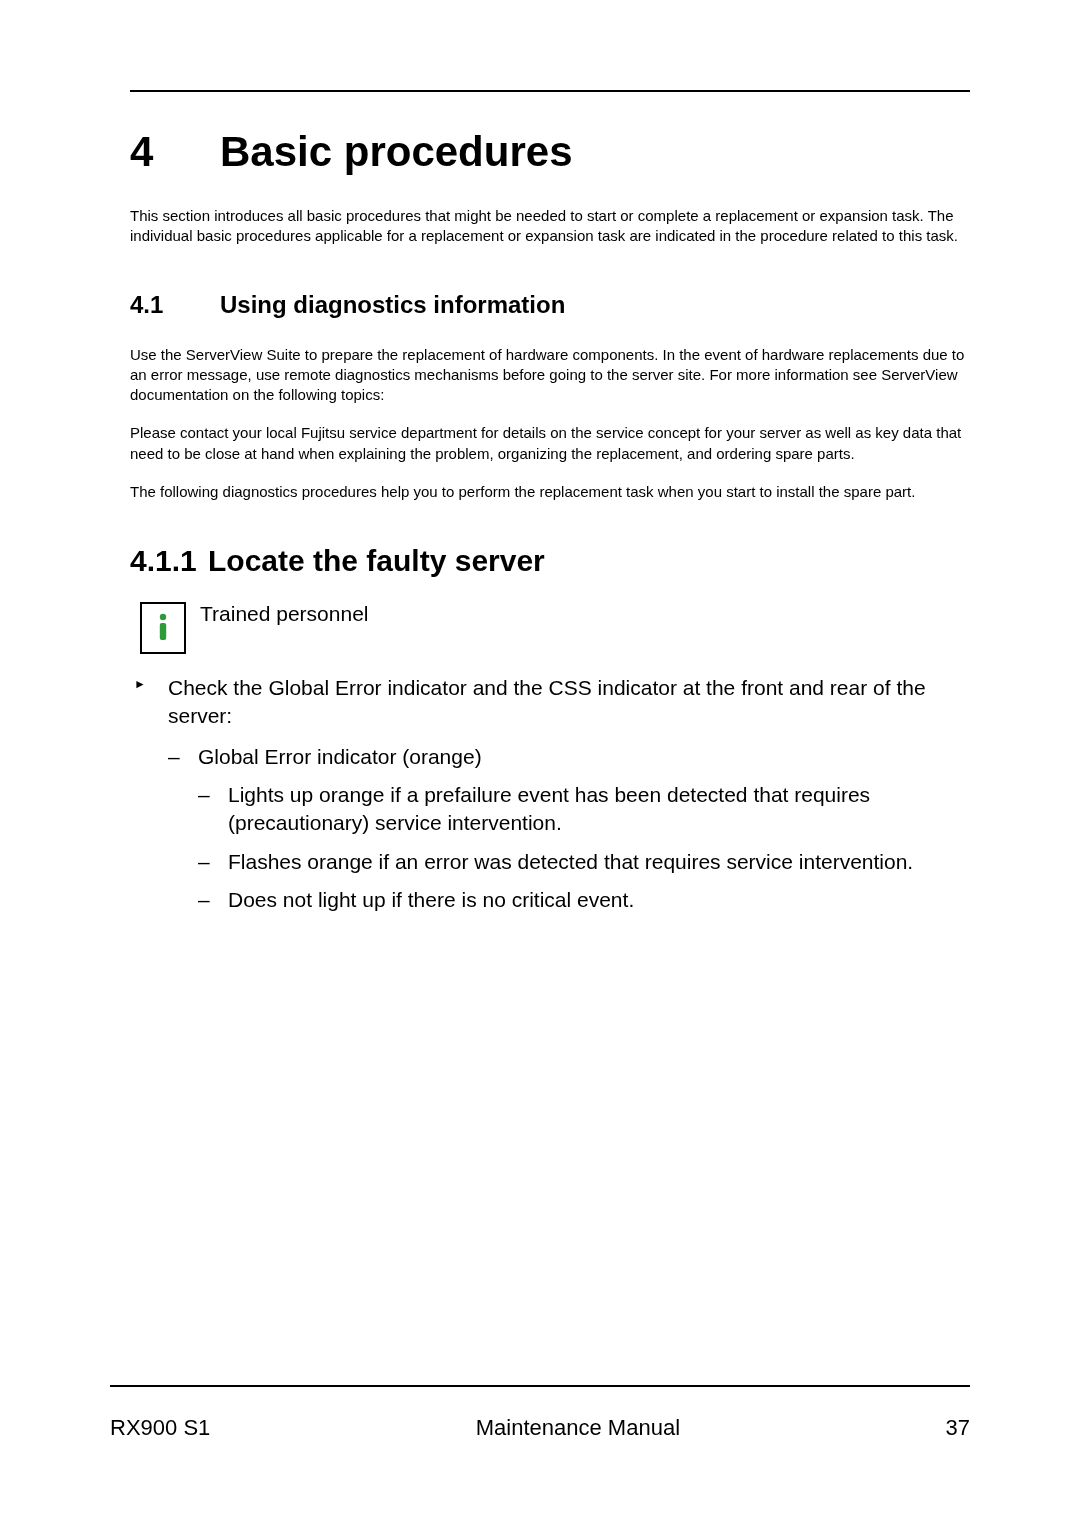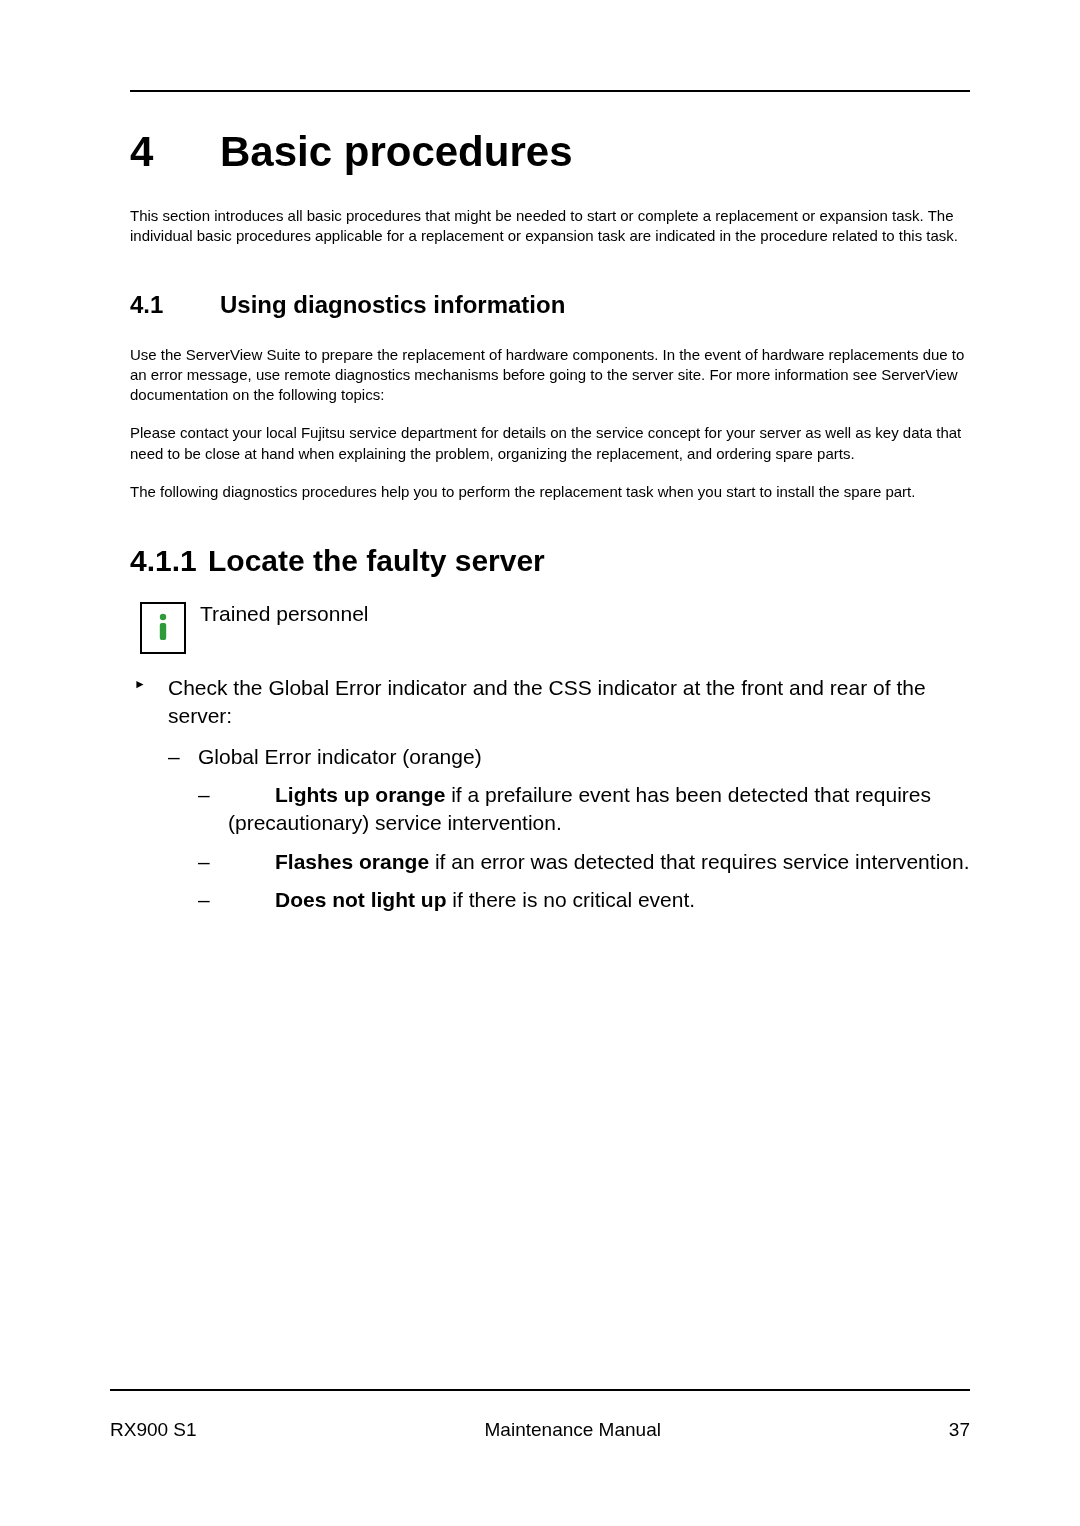"Lights up orange" .b { font-weight: bold -> normal; margin-left: 47px -> none }
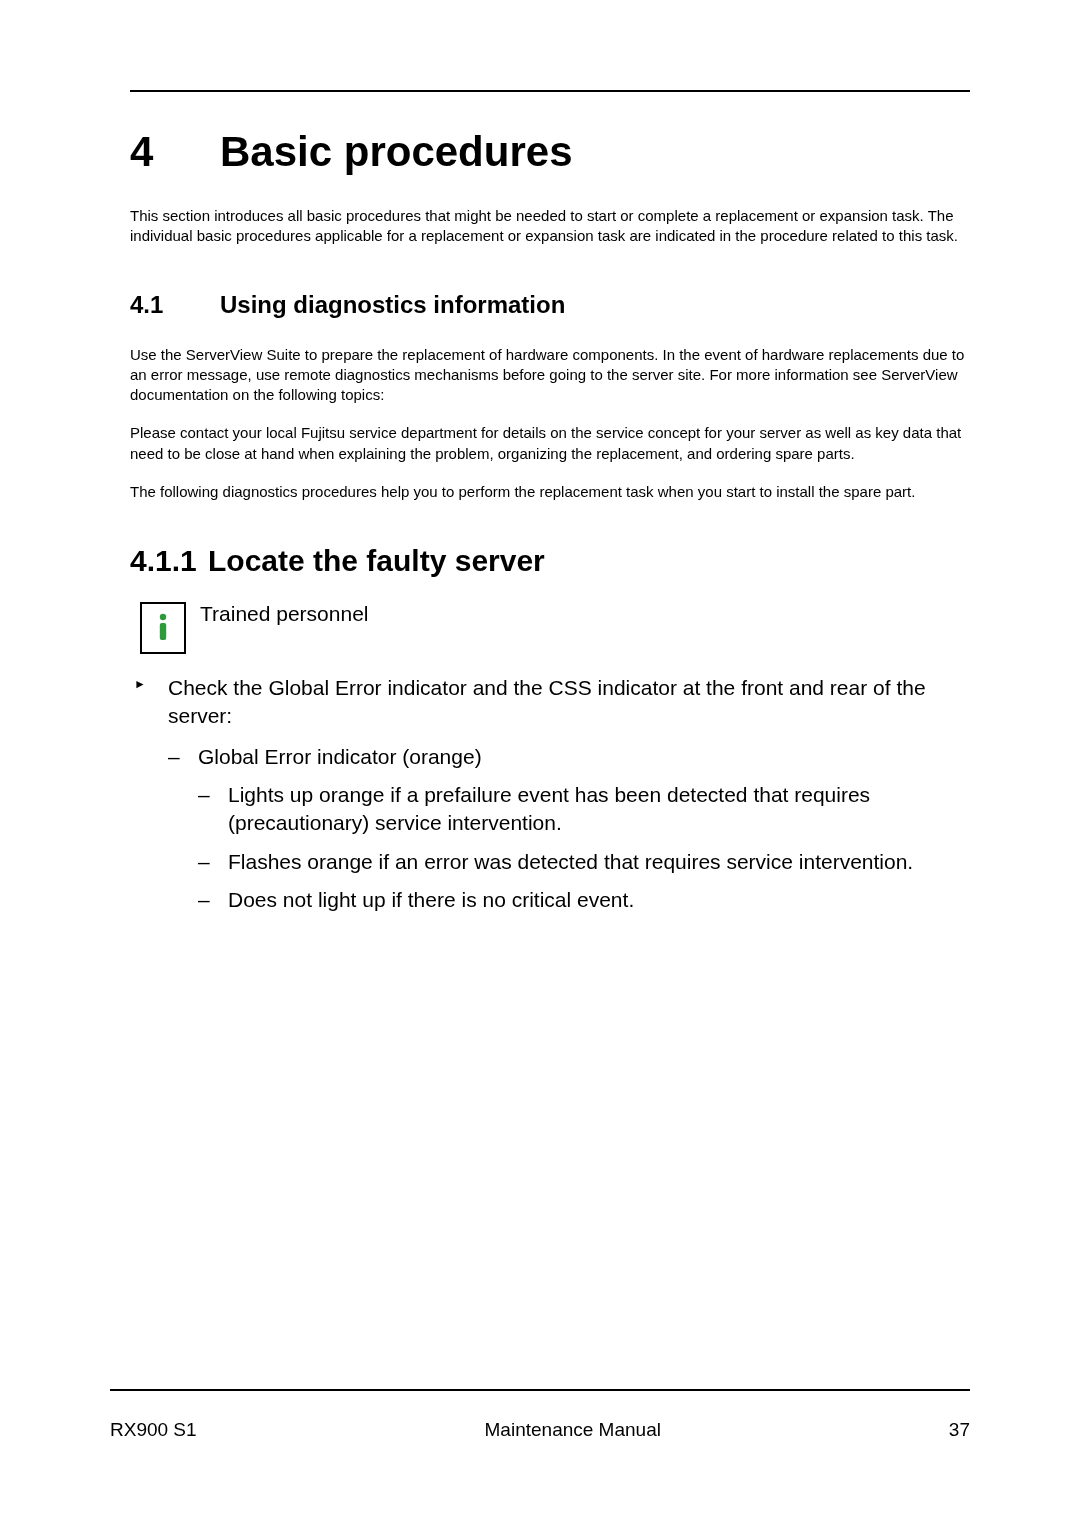"RX900 S1" .footer-row { font-size: 19px -> 22px }
